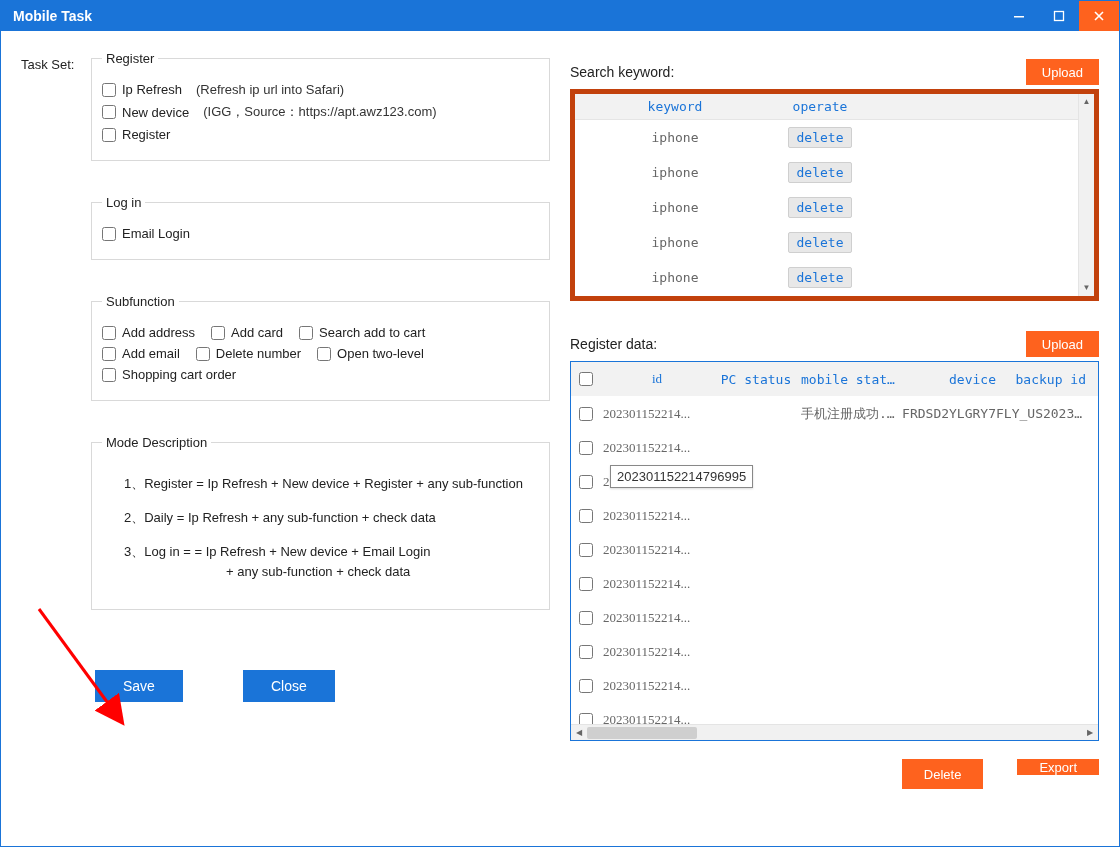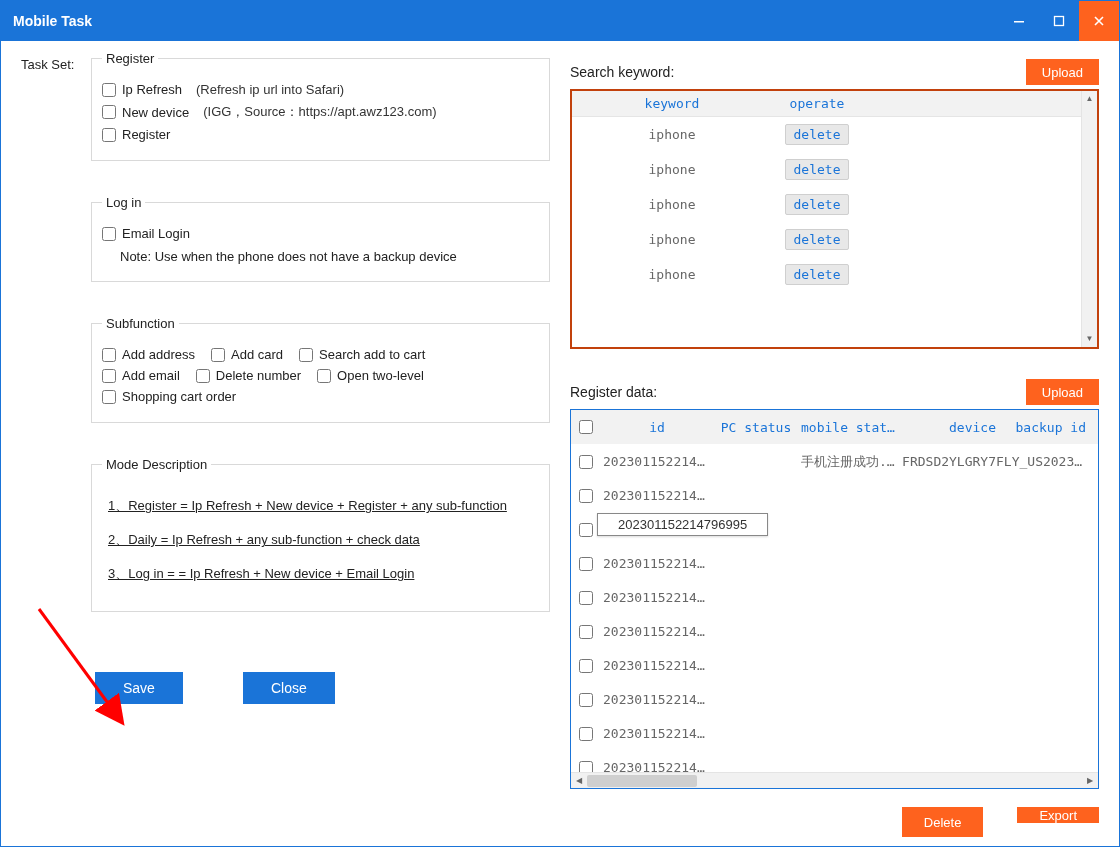"Mobile Task" .titlebar { height: 40px -> 30px }
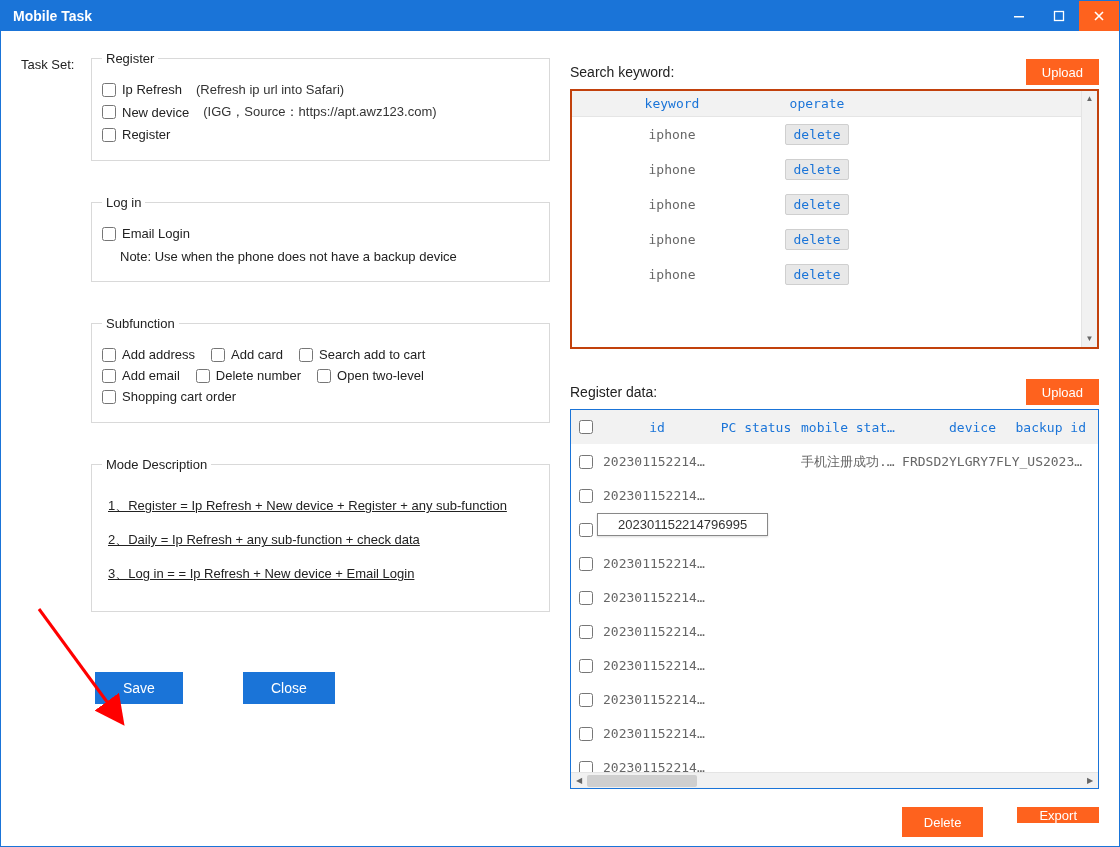"keyword" .kw-table-wrap { border: 2px solid #c2410c -> 5px solid #c2410c; height: 260px -> 212px }
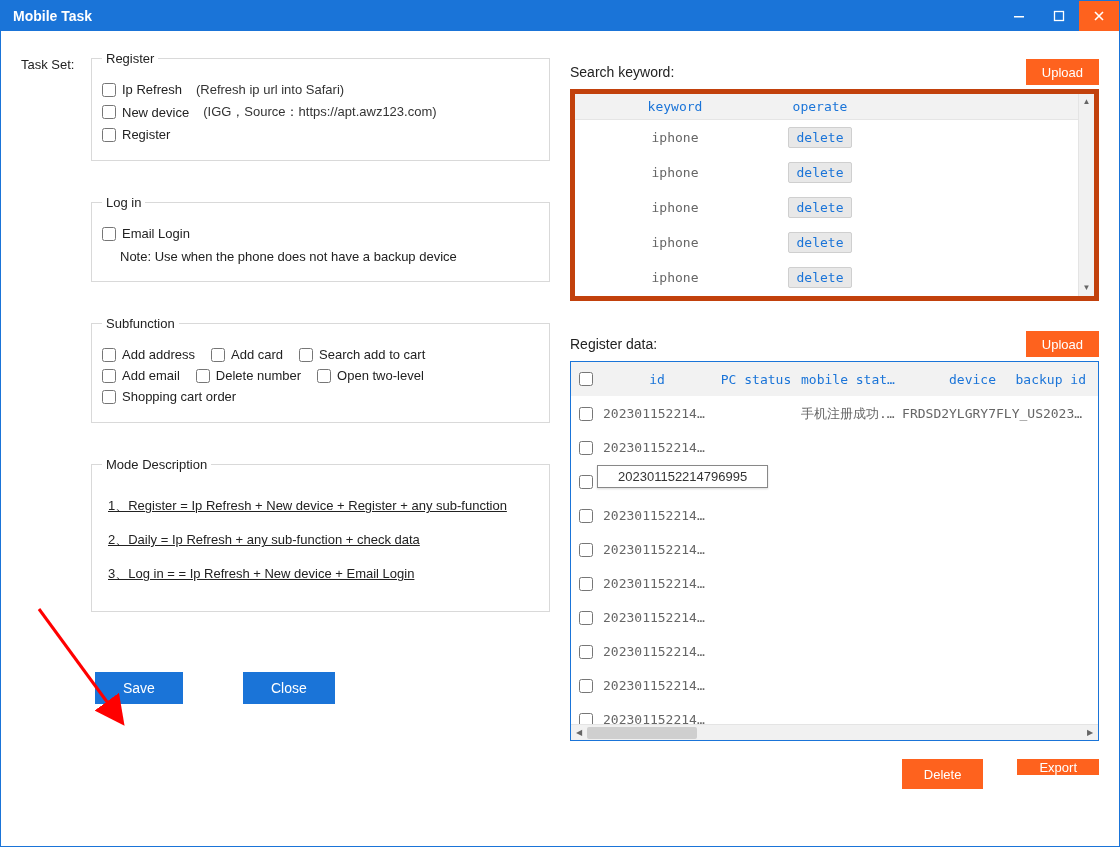"Note: Use when the phone" div.note { html: <div>Note: Use when the phone does not have a backup device</div> -> none }
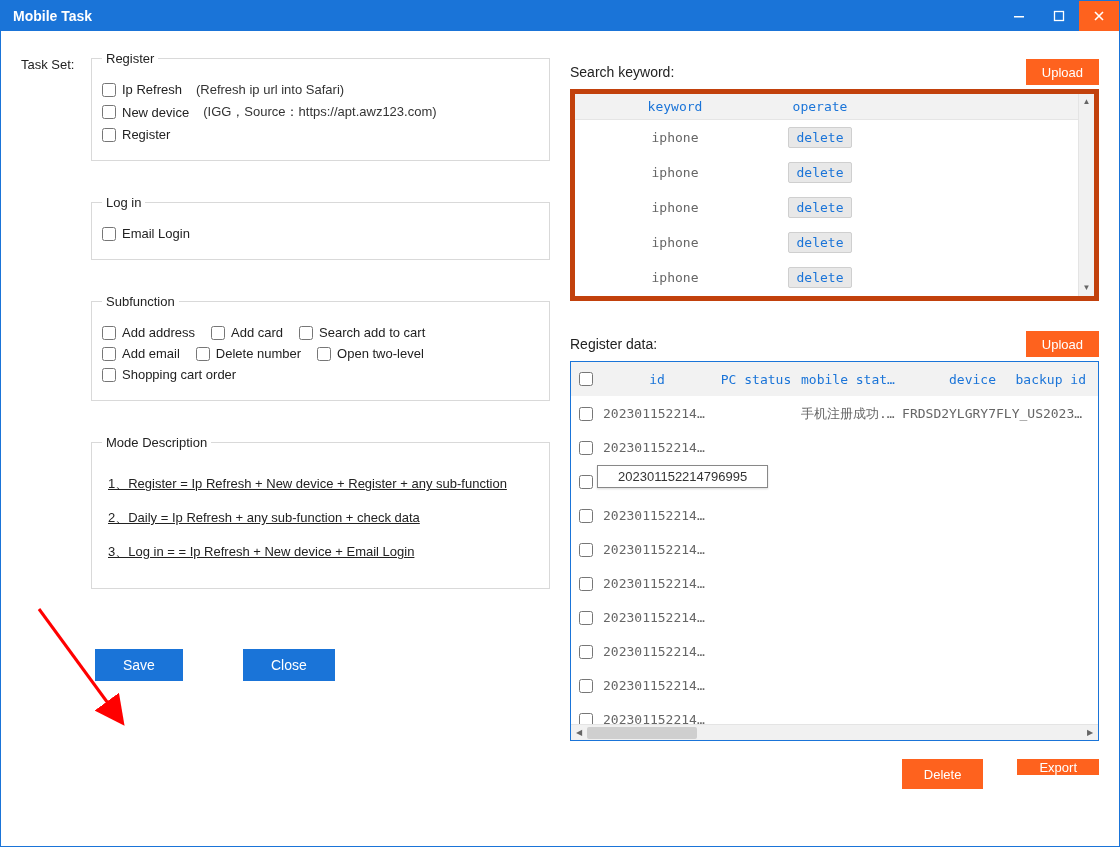"id" .reg-c-id { font-family: none -> Liberation Serif, serif }
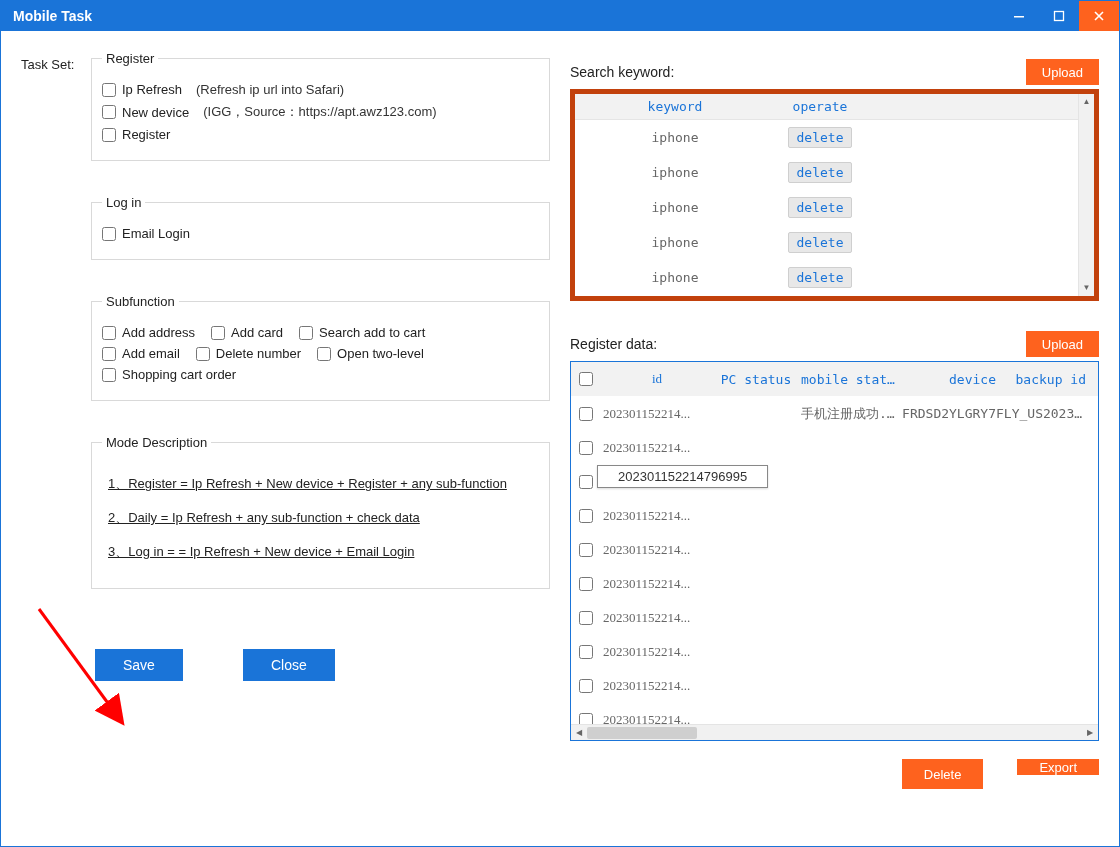"1、Register = Ip Refresh +" .modedesc ol { margin: 4px 0 0 0 -> 4px 0 0 16px; text-decoration: underline -> none }
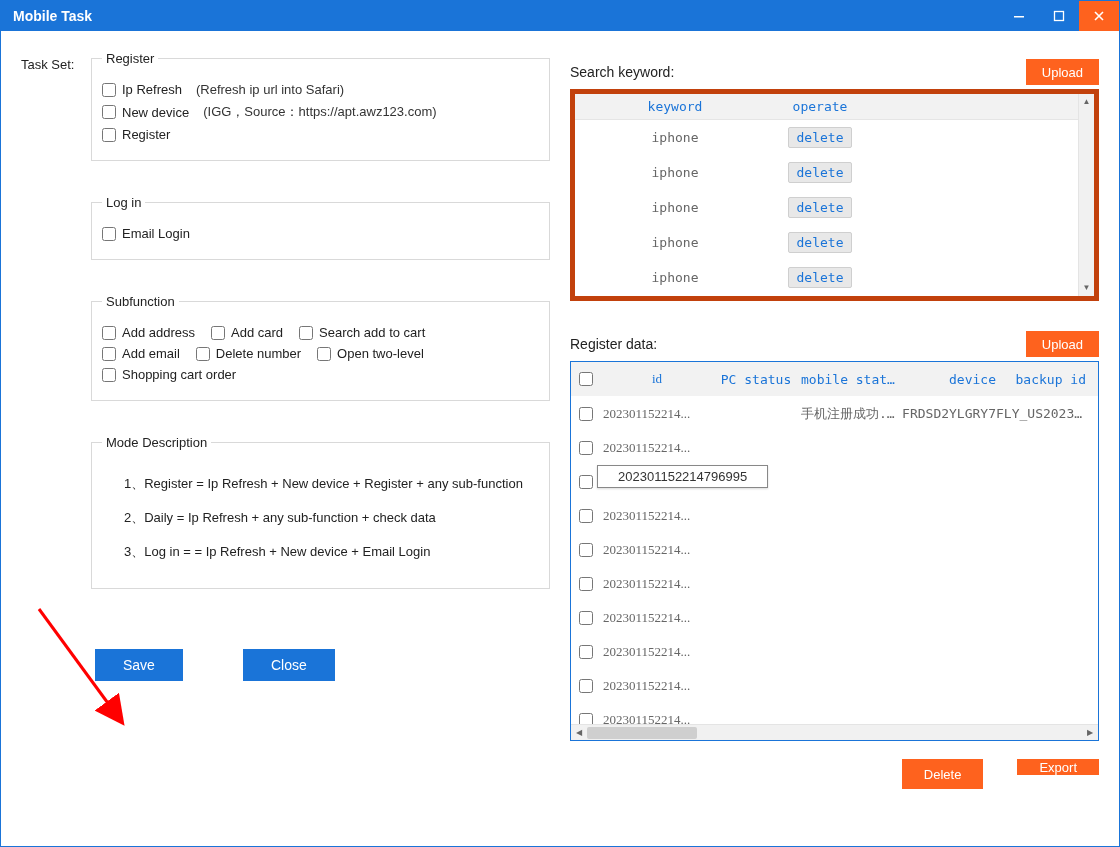"202301152214796995" .tooltip-box { left: 26px -> 39px; padding: 3px 20px -> 3px 6px }
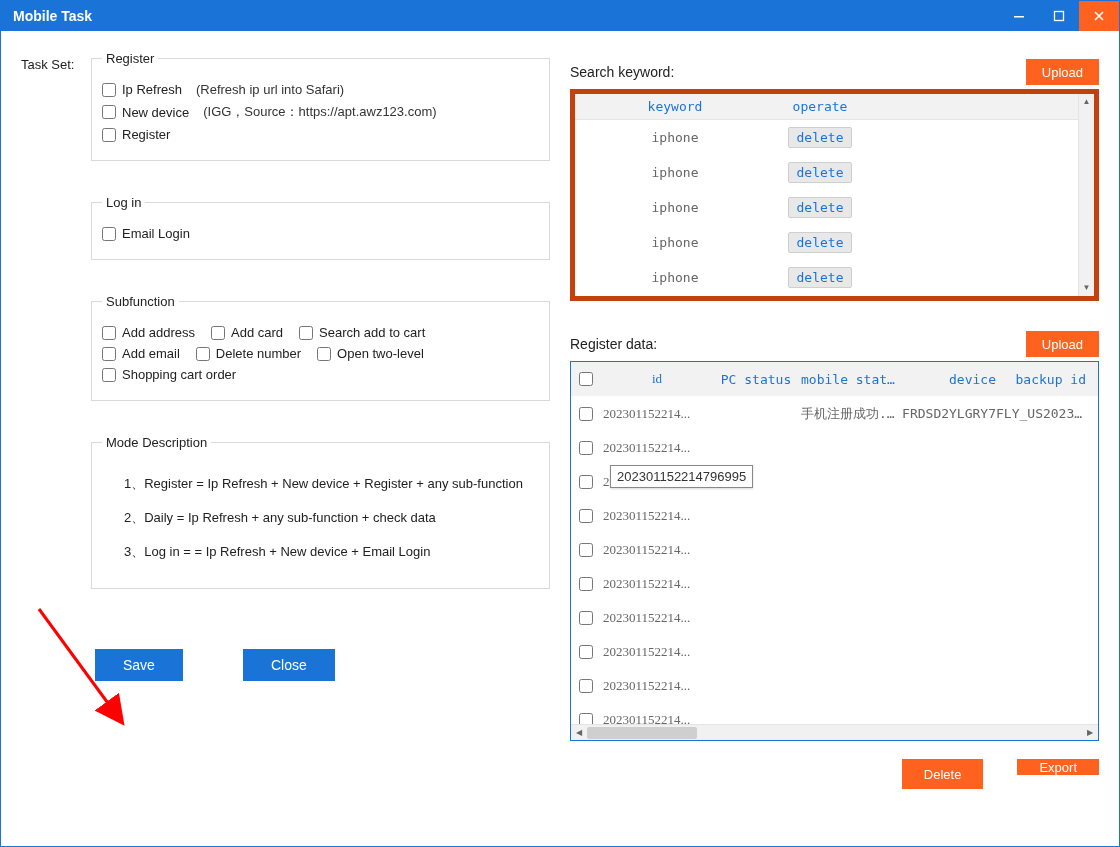"+ any sub-function + check" span { html: none -> <span>+ any sub-function + check data</span> }
